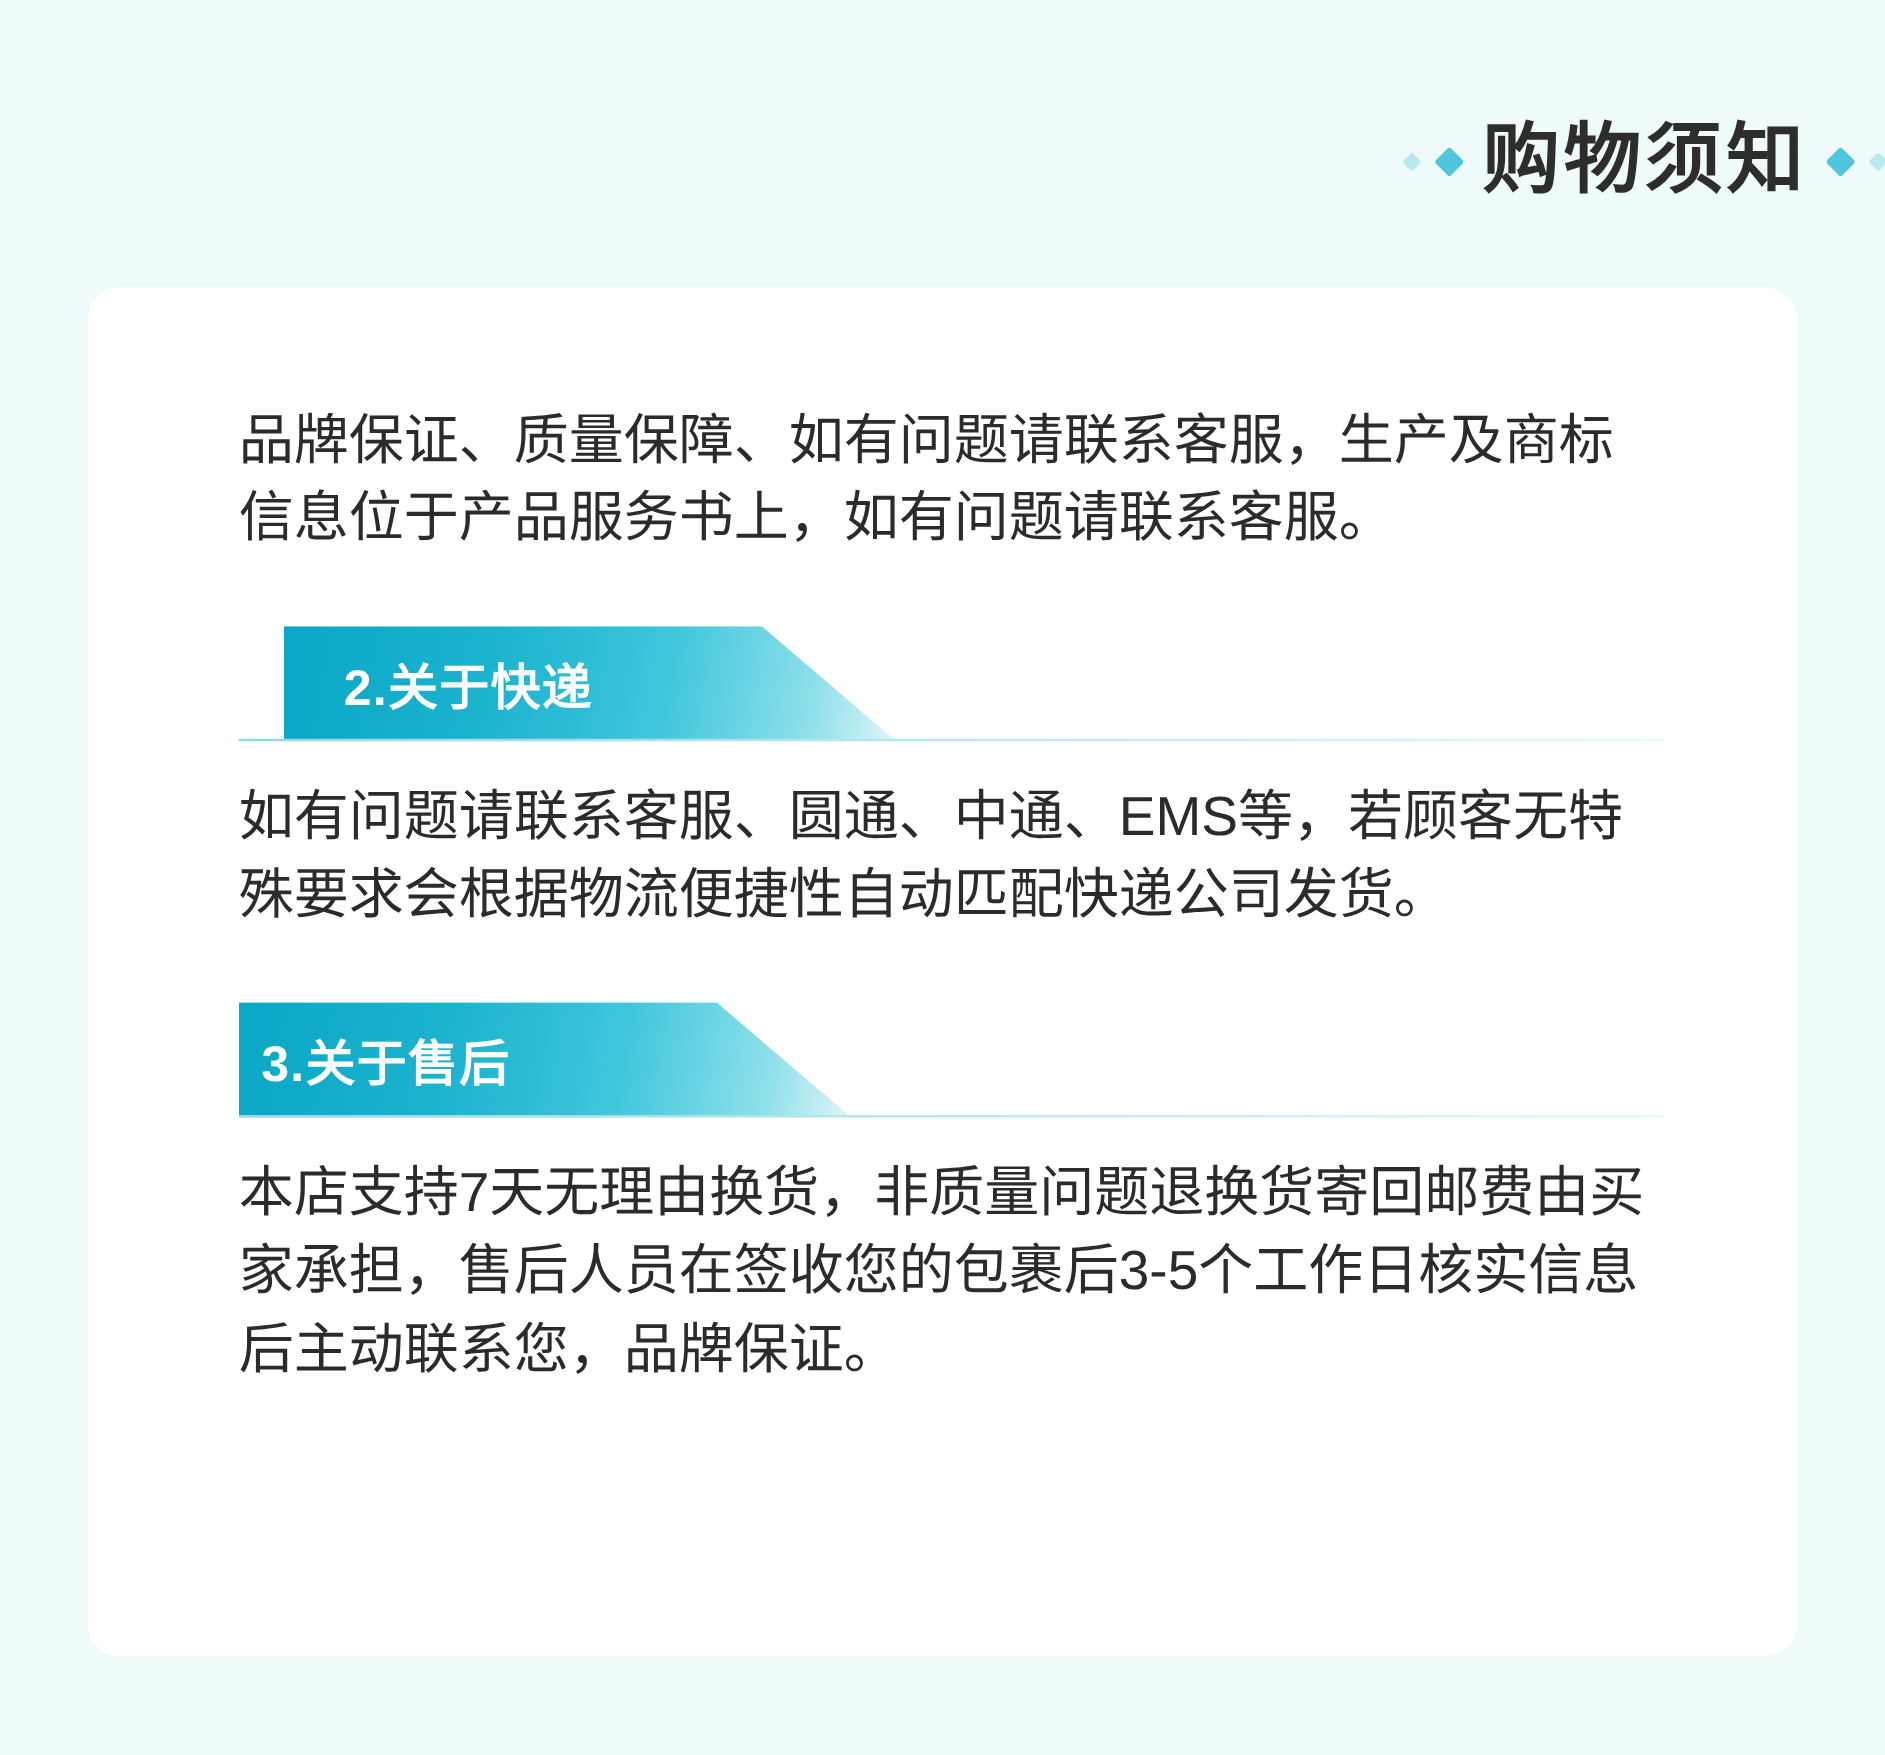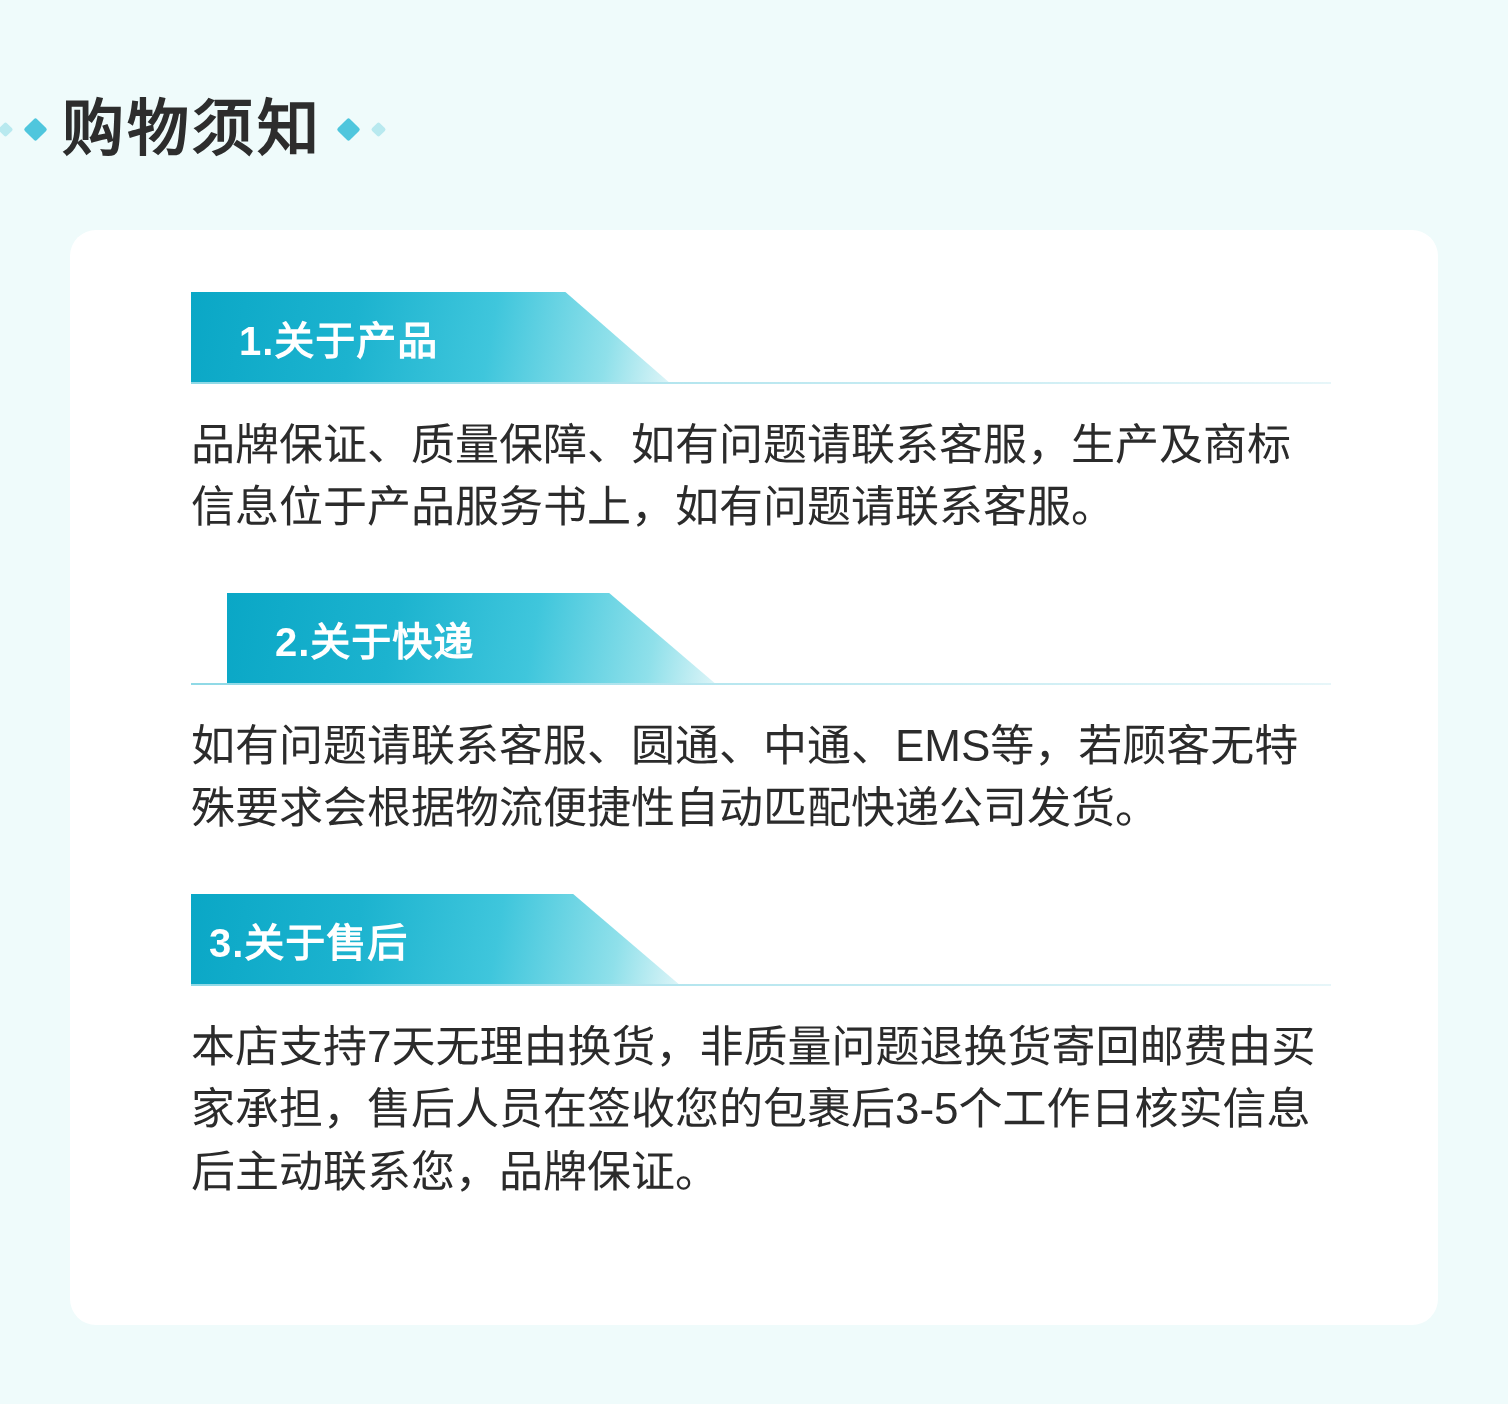"购物须知" .page-header { justify-content: flex-start -> flex-end }
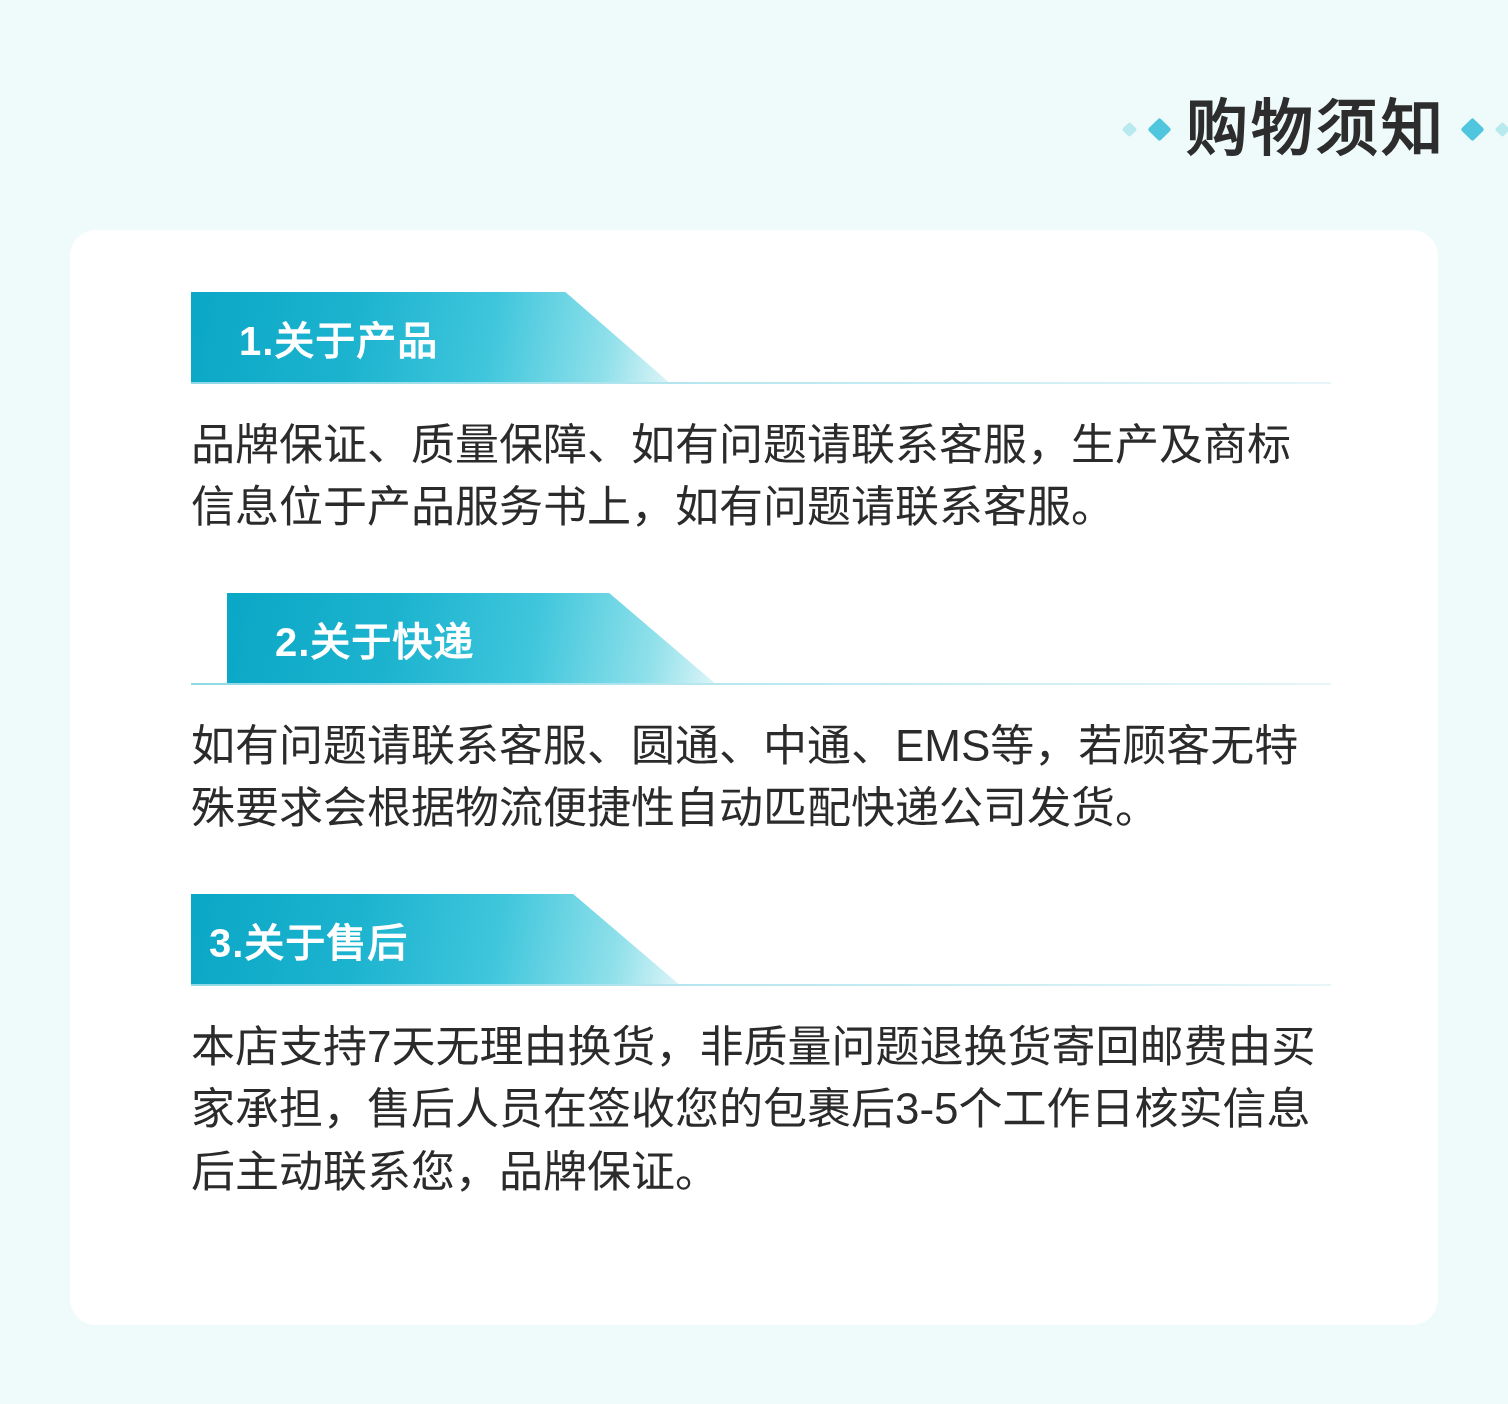"1.关于产品" div.ribbon-row { html: <div> <div>1.关于产品</div> <div></div> </div> -> none }
